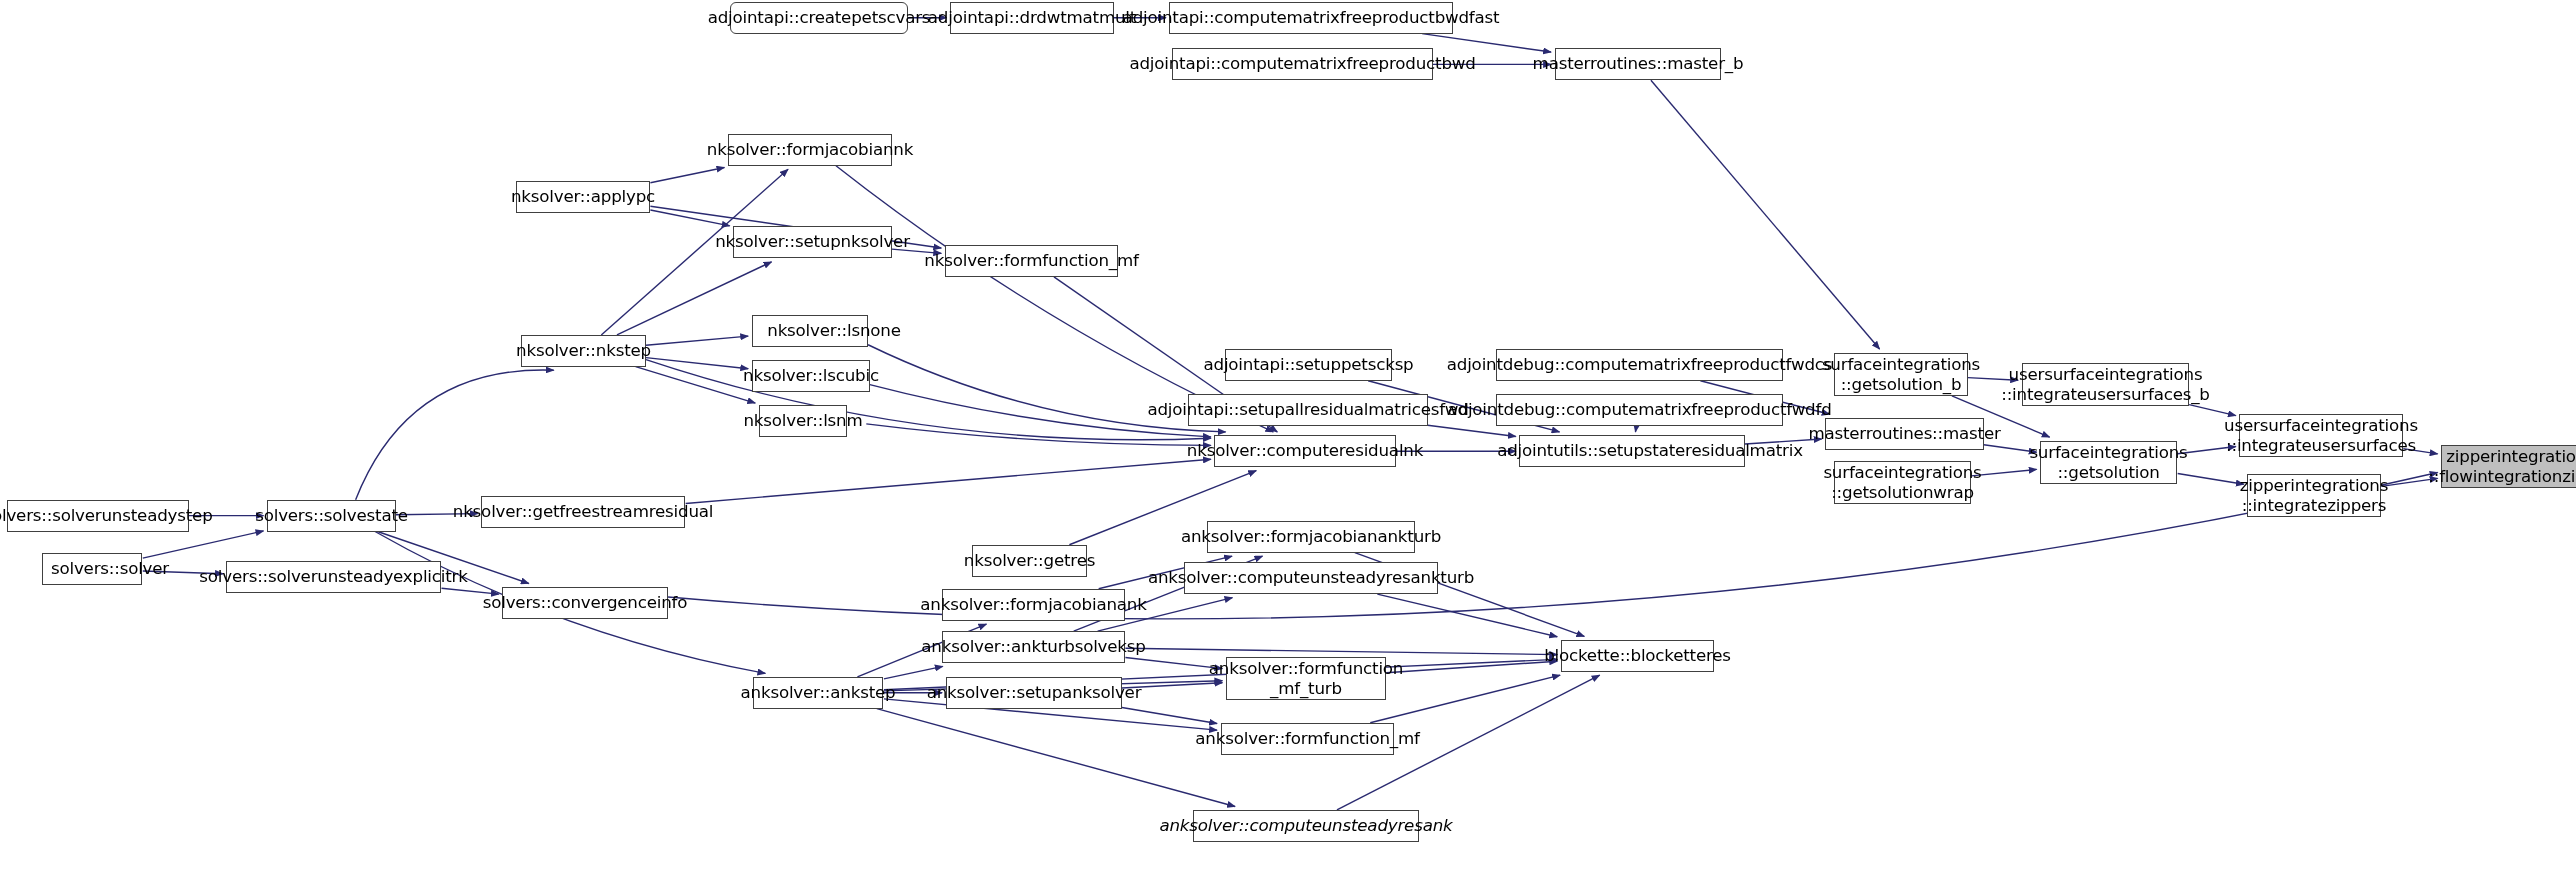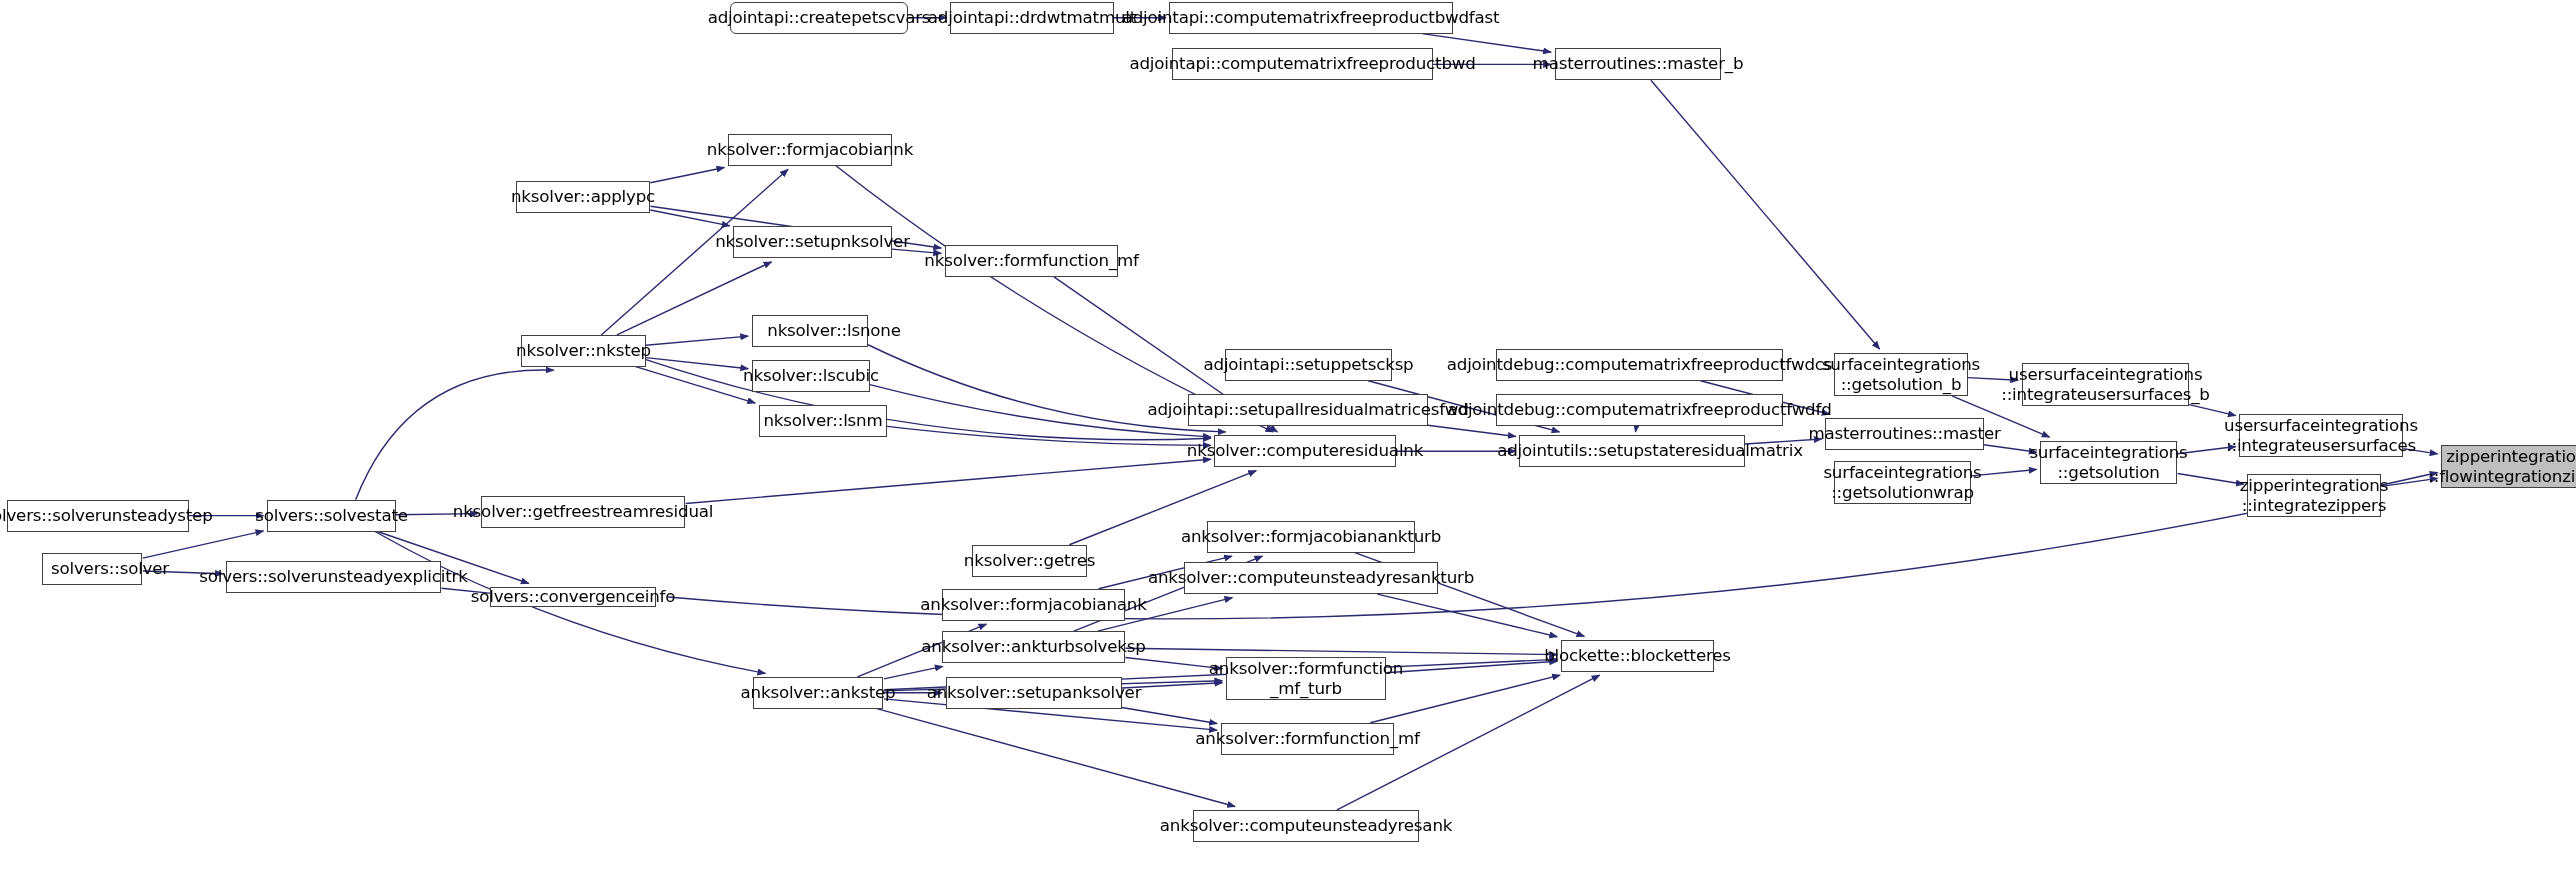"nksolver::lsnm" div.node { width: 128px -> 88px }
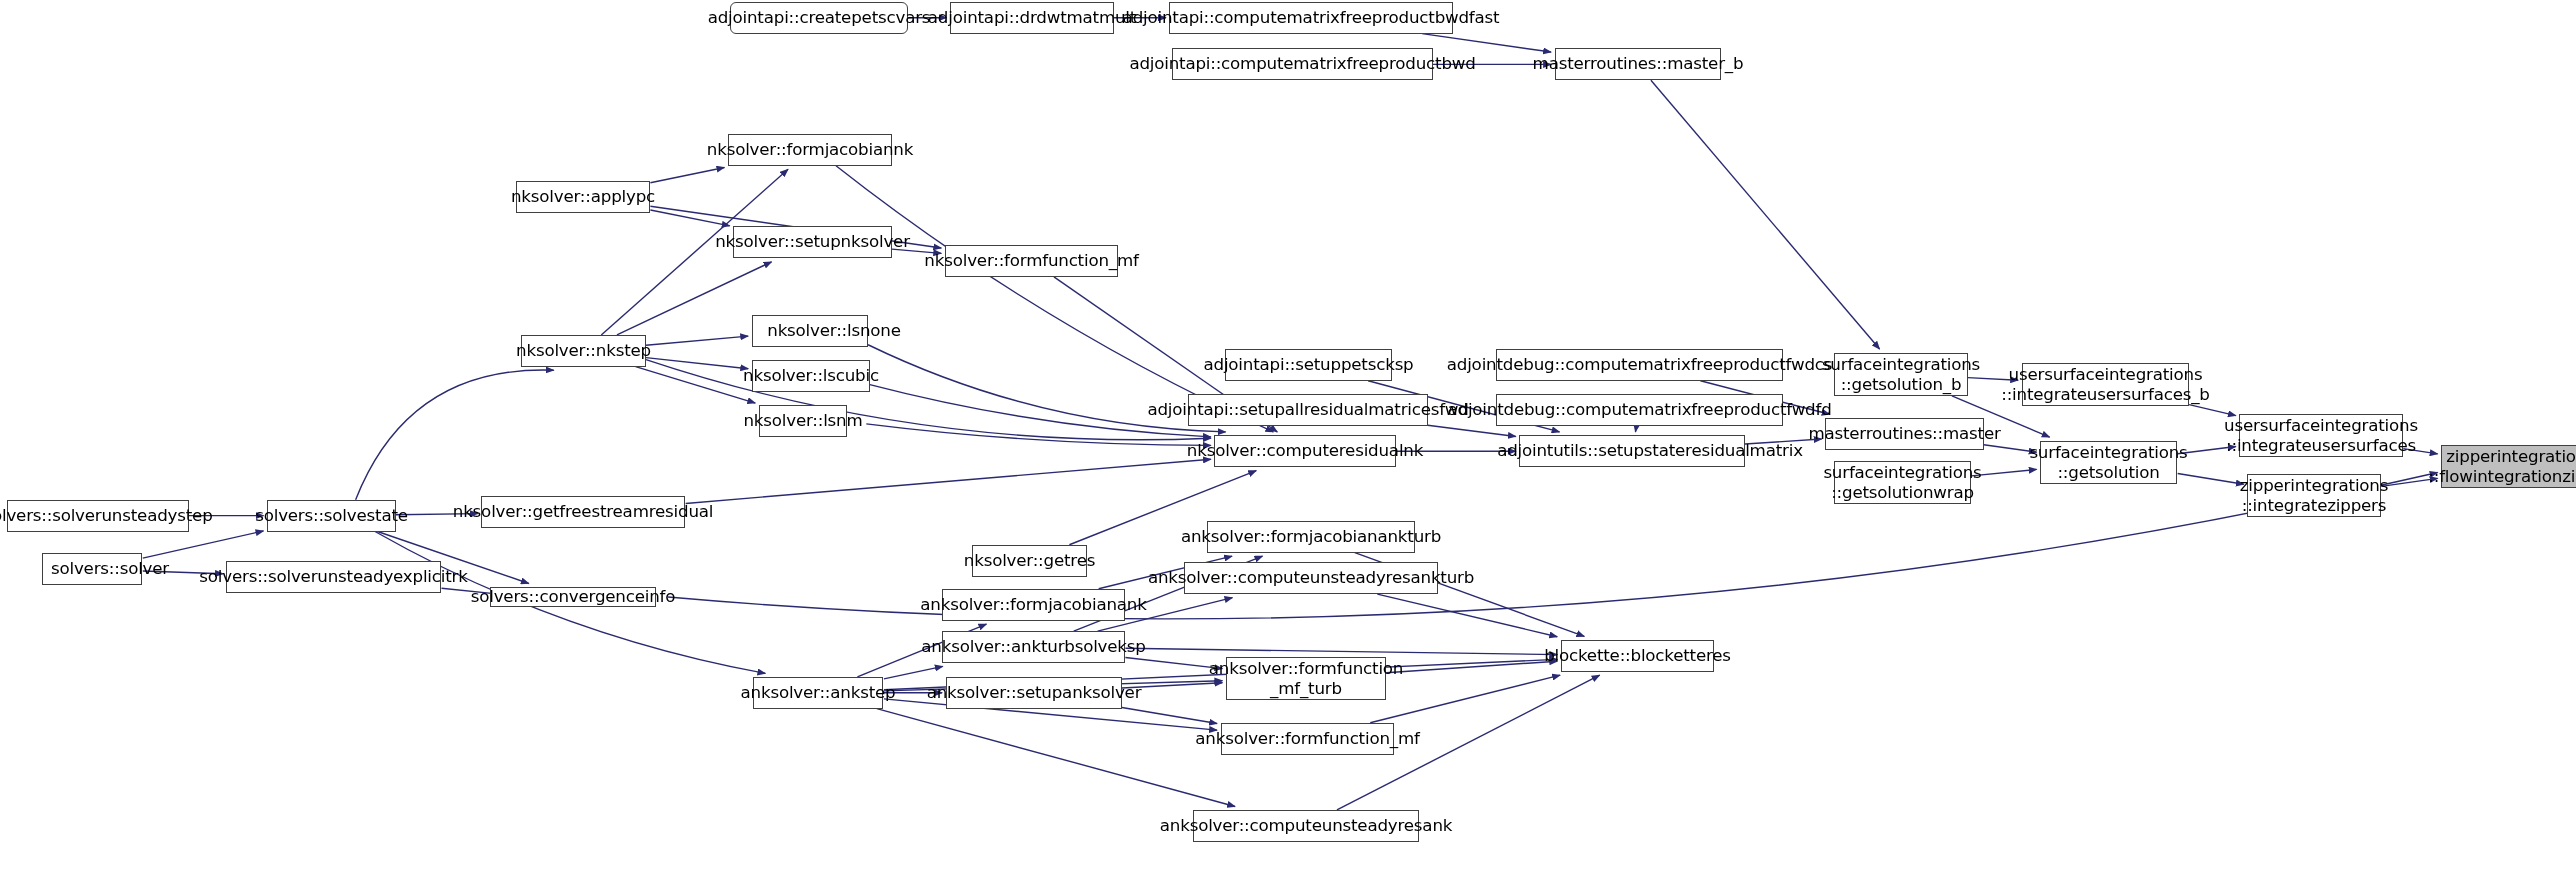"solvers::convergenceinfo" div.node { height: 20px -> 32px; left: 490px -> 502px }
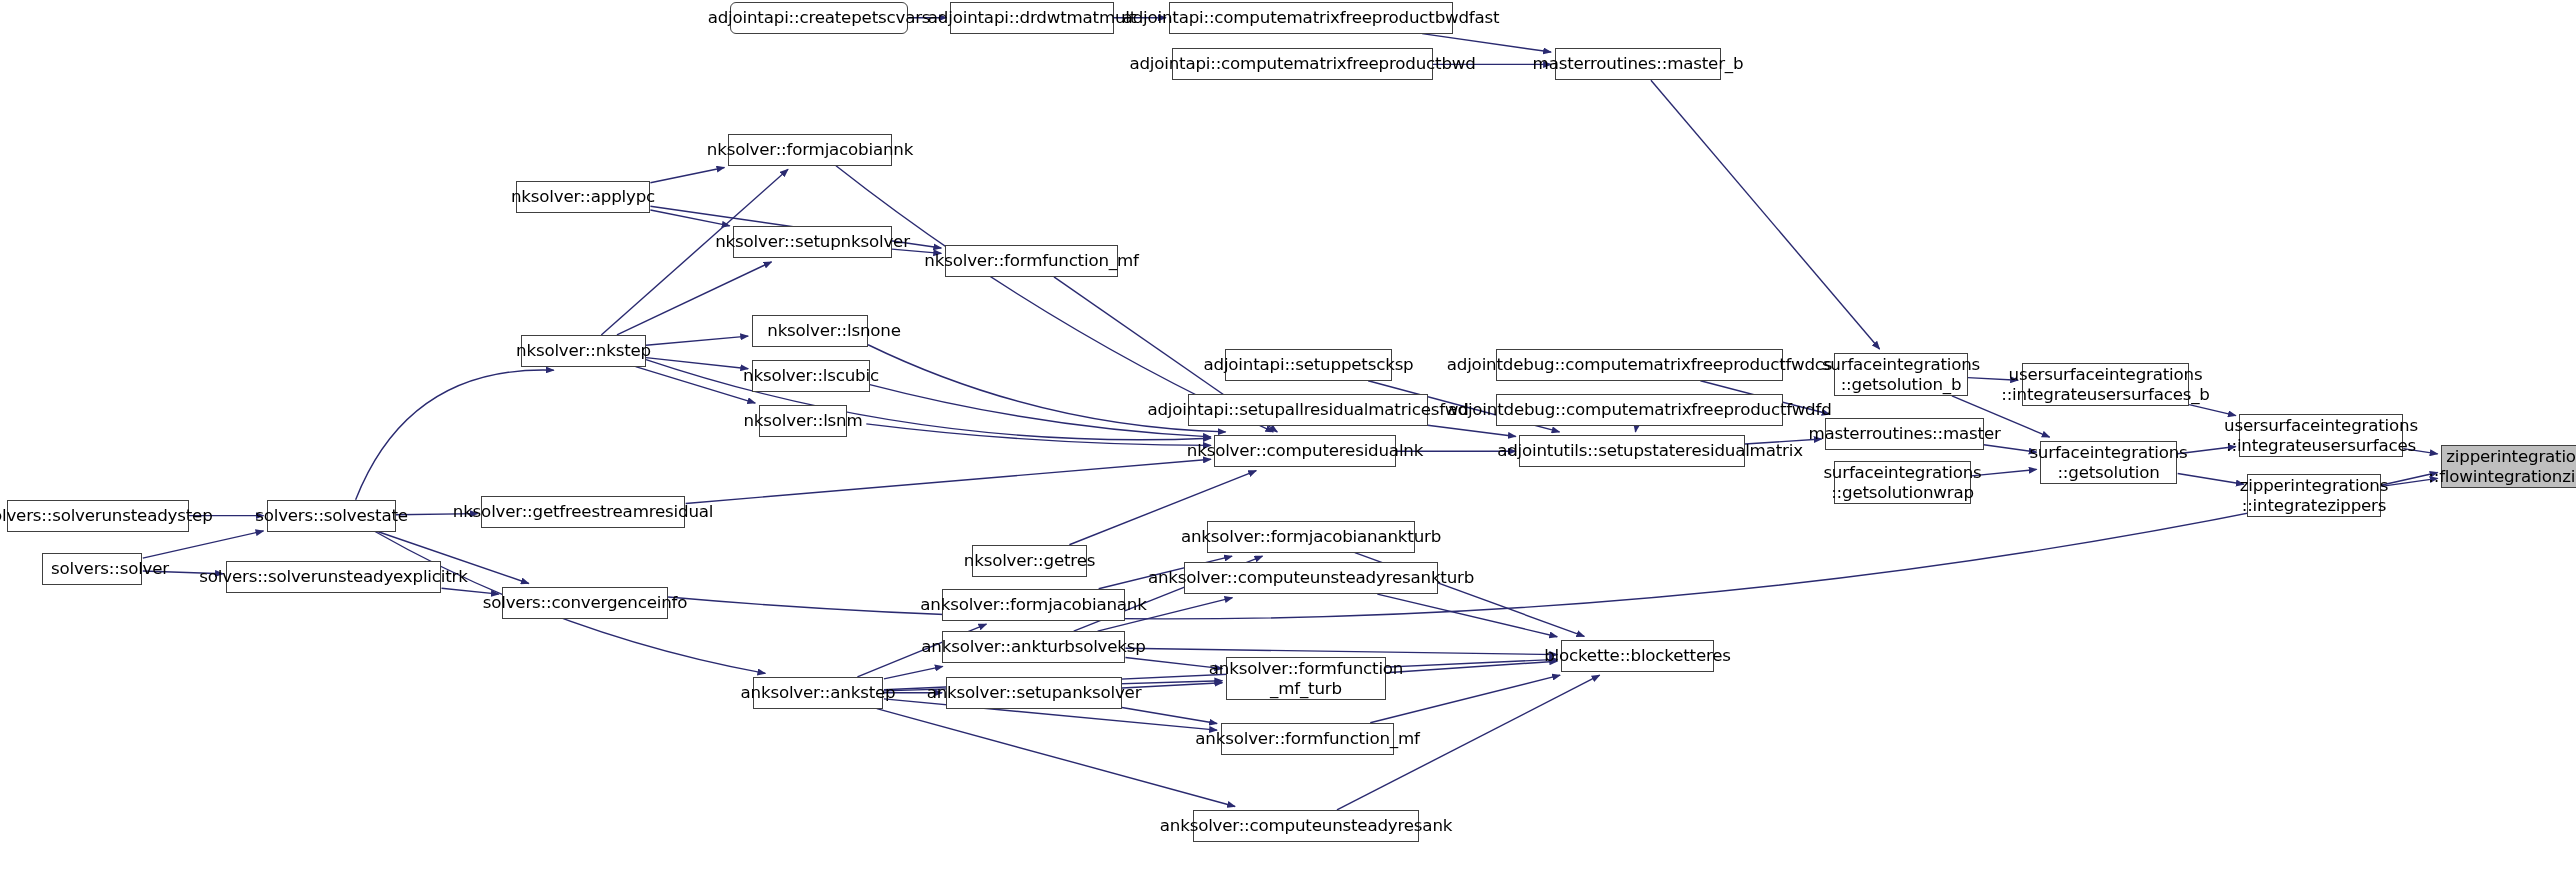"anksolver::computeunsteadyresank" div.node { font-style: none -> italic }
